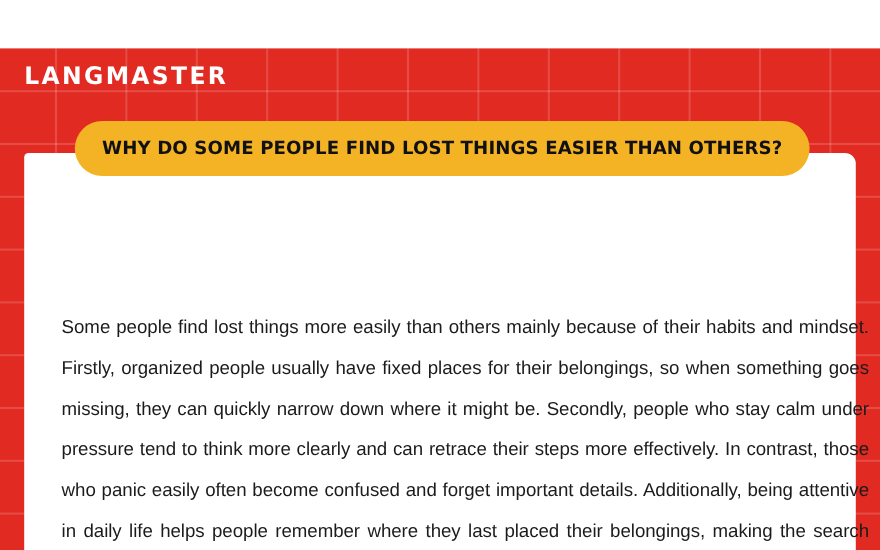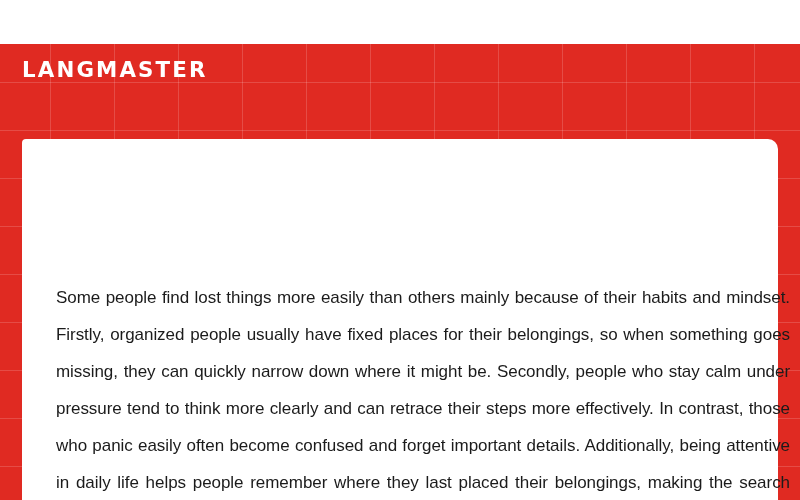"WHY DO SOME PEOPLE FIND" div { html: none -> <div> <div>WHY DO SOME PEOPLE FIND LOST THINGS EASIER THAN OTHERS?</div> </div> }
